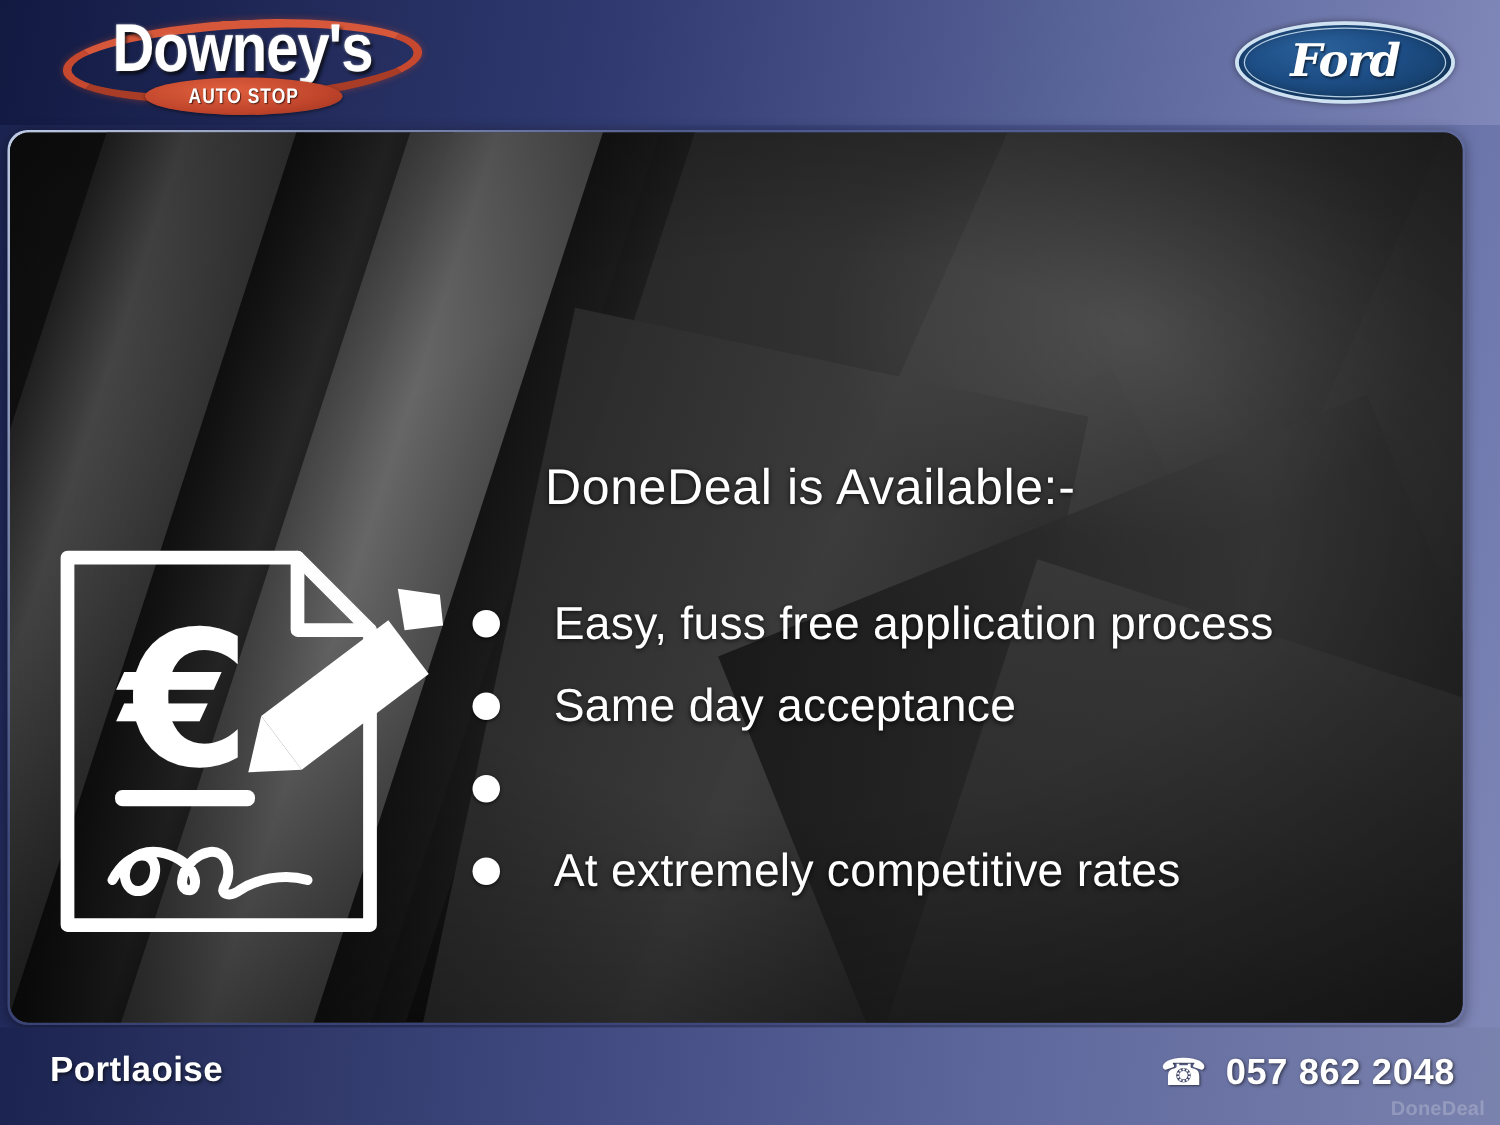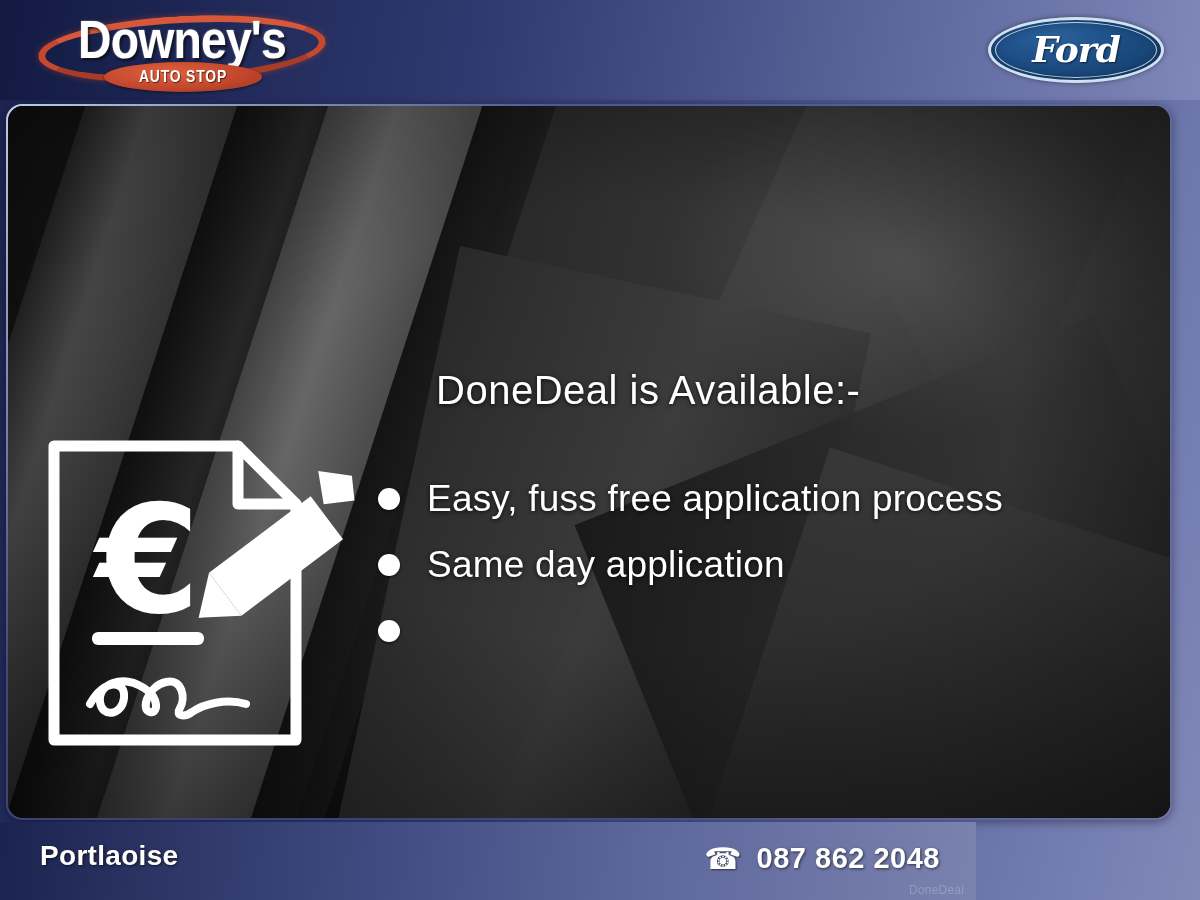"Downey's" .logo { left: 32px -> 44px }
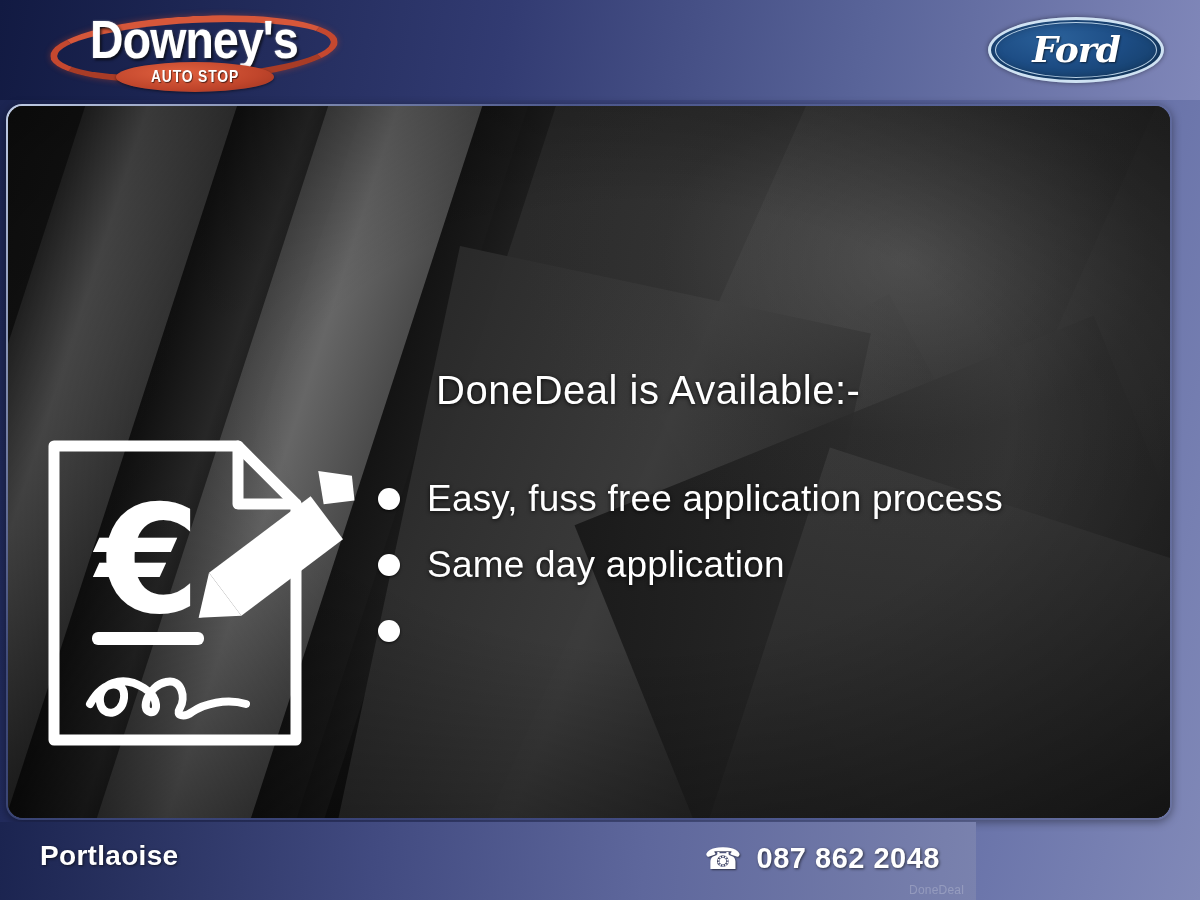"Easy, fuss free application process" .bullet-text { margin-left: 27px -> 43px }
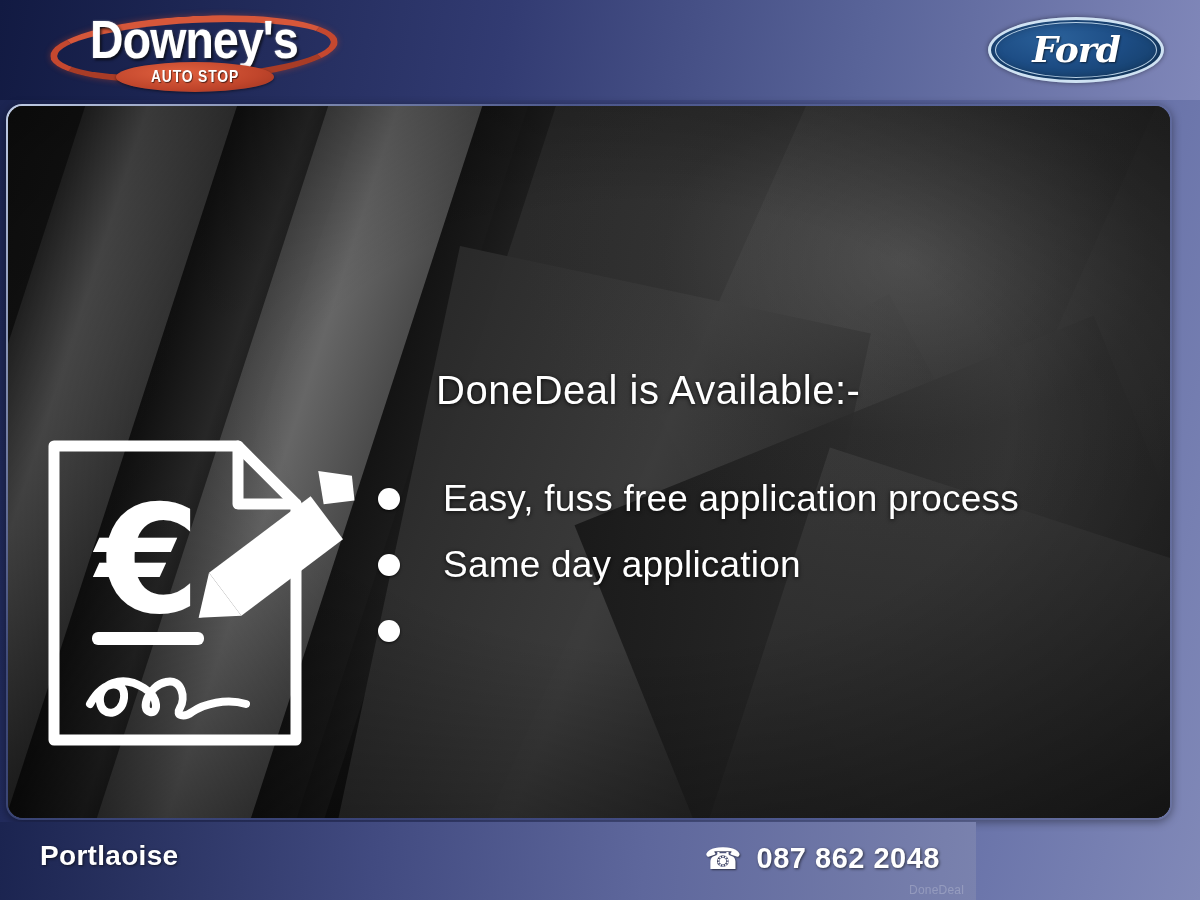"Same day application" span.bullet-text { text: application -> acceptance }
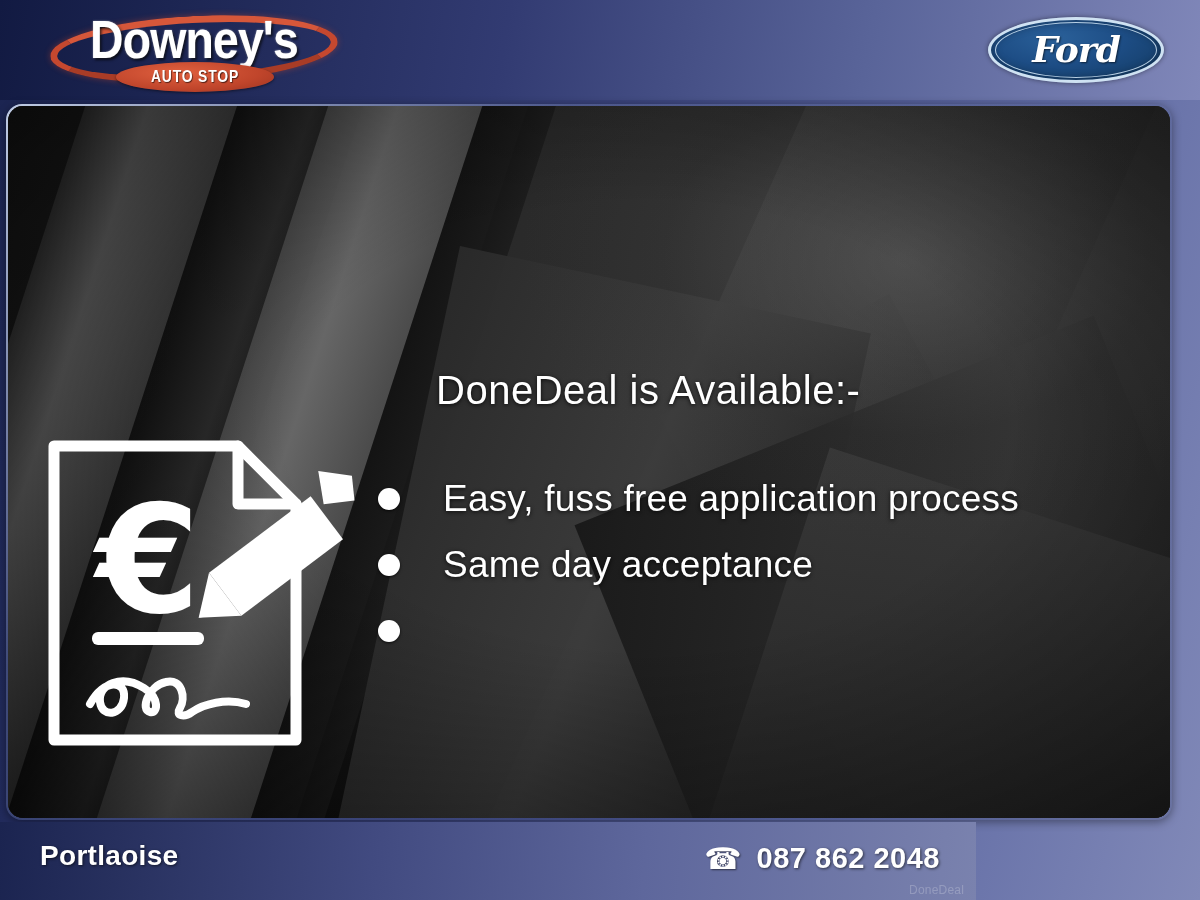"At extremely competitive rates" li.bullet-row { html: none -> <li> <span></span> <span>At extremely competitive rates</span> </li> }
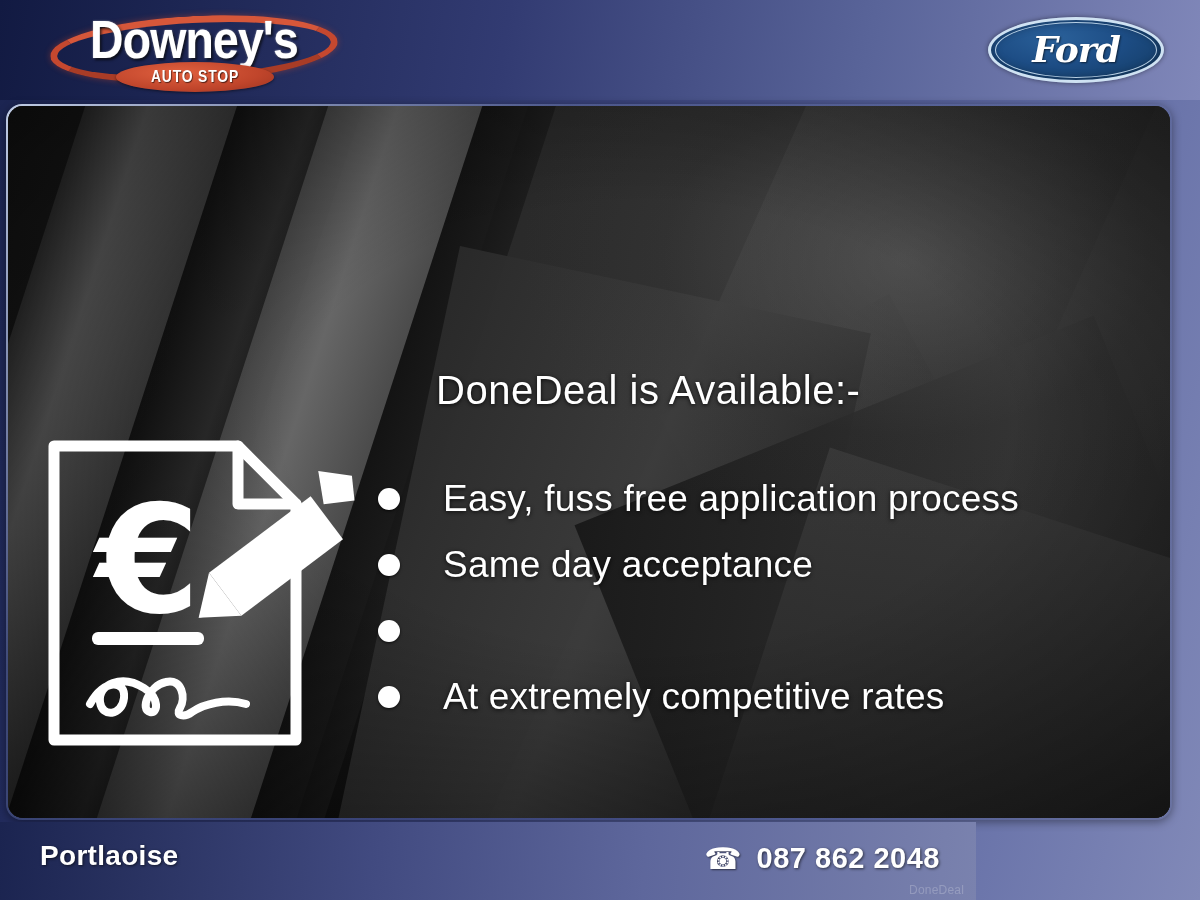"Portlaoise" .footer { width: 976px -> 1200px }
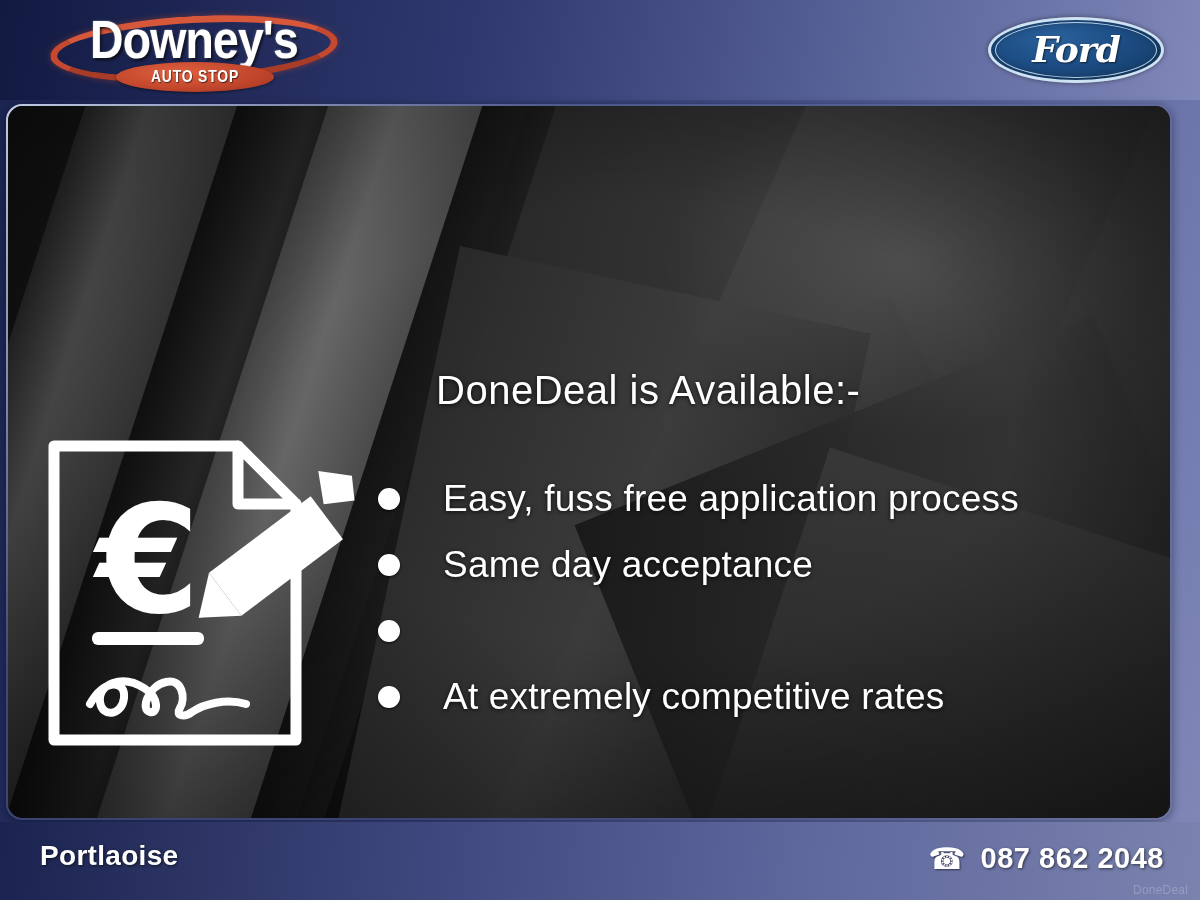"087 862 2048" span.phone-num { text: 087 862 -> 057 862 }
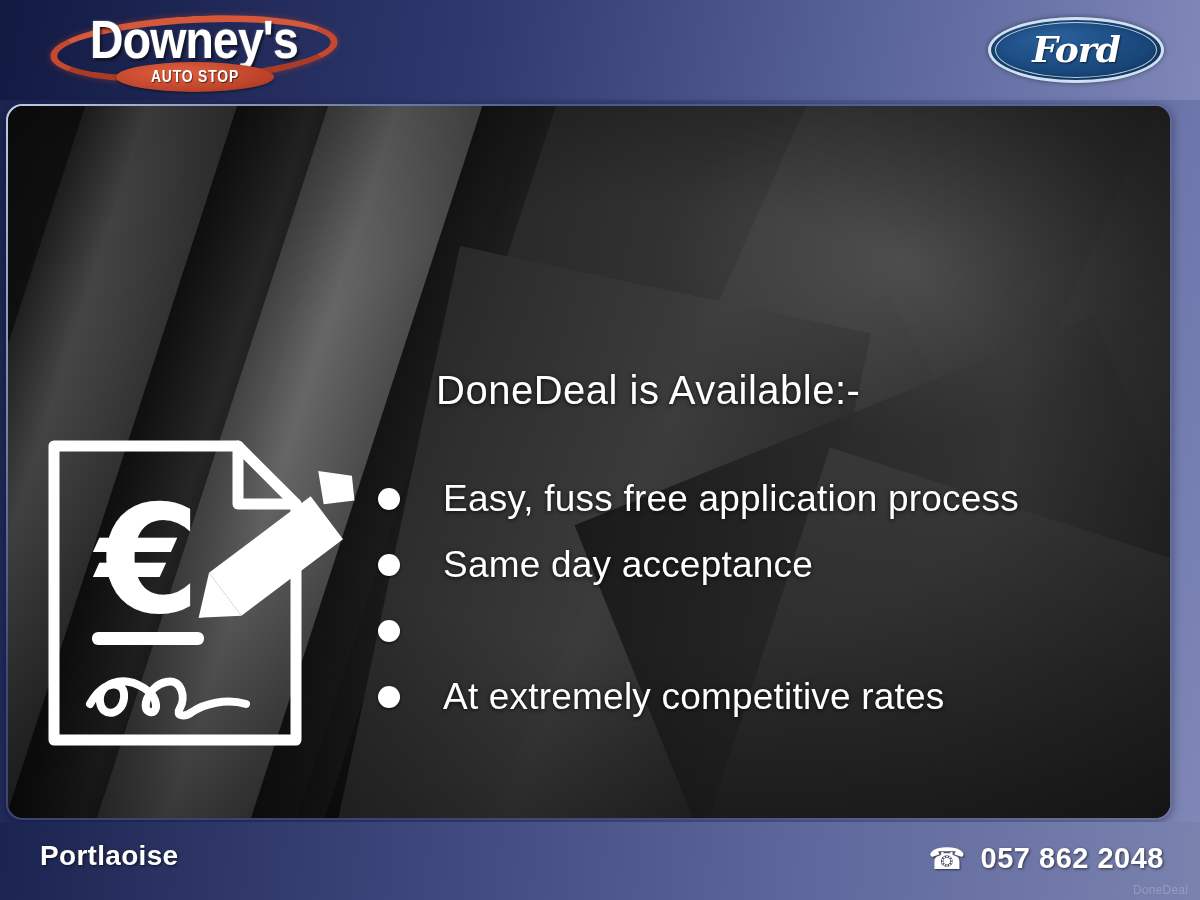"DoneDeal" .watermark { font-size: 12px -> 16px; font-weight: normal -> bold }
